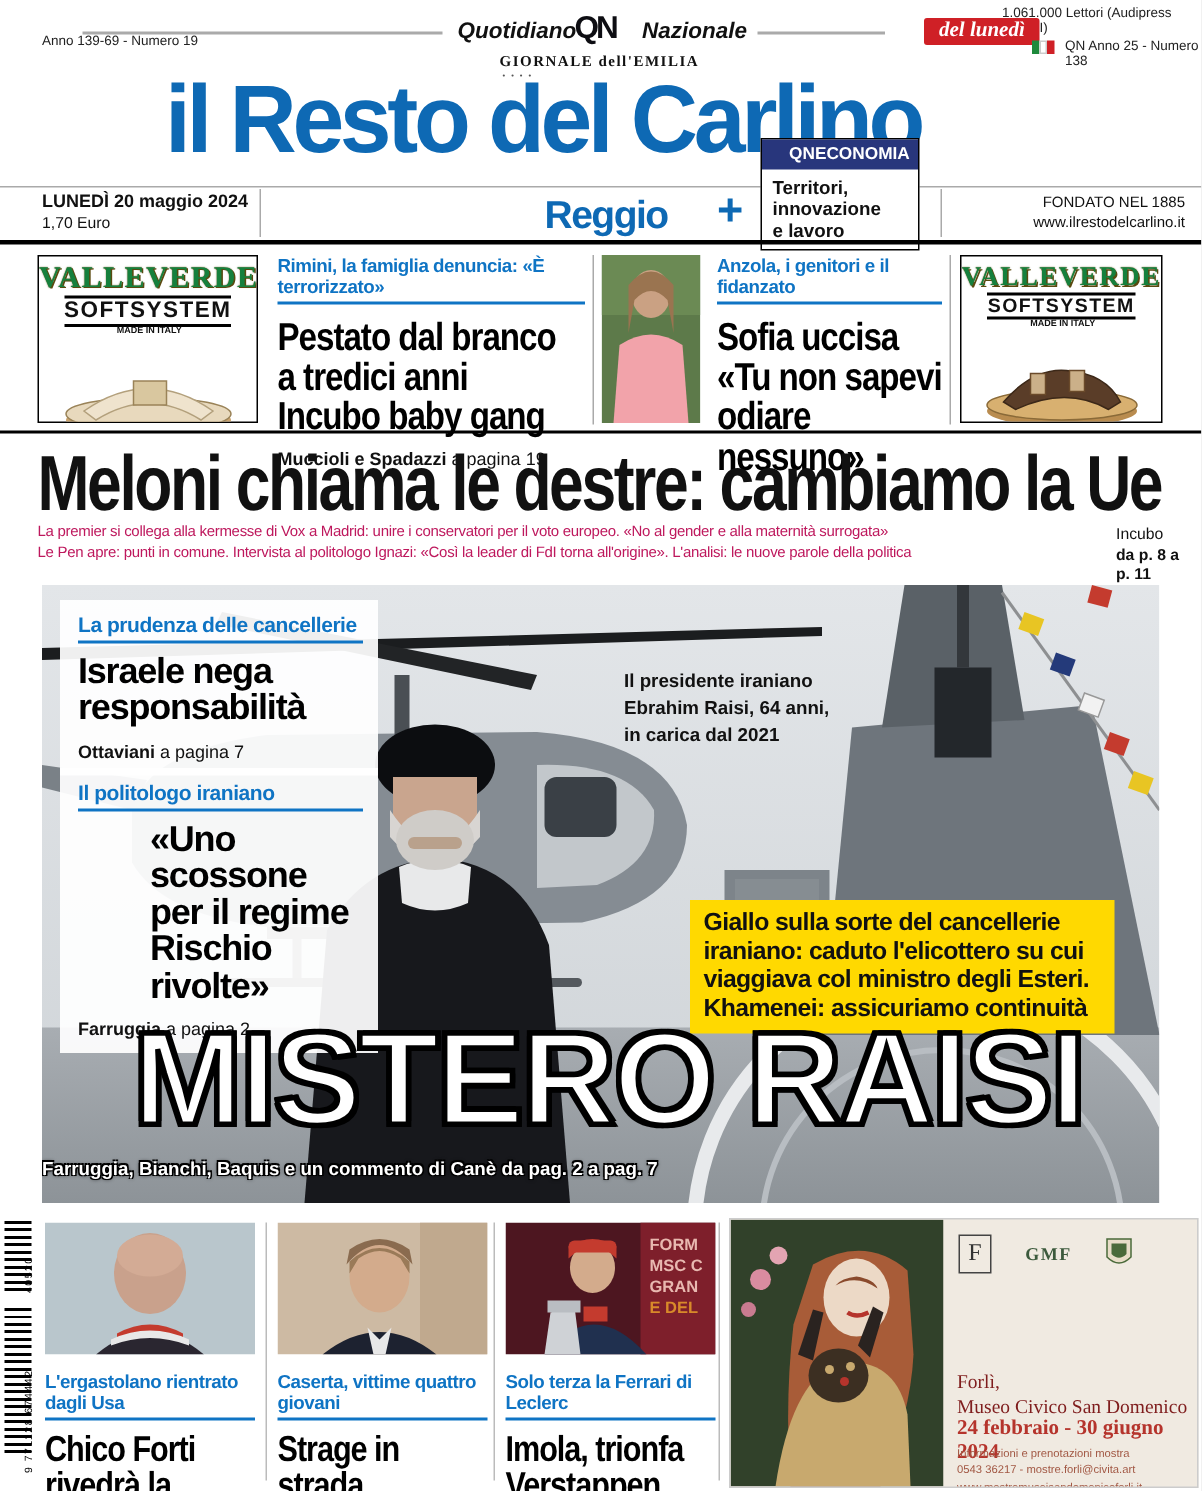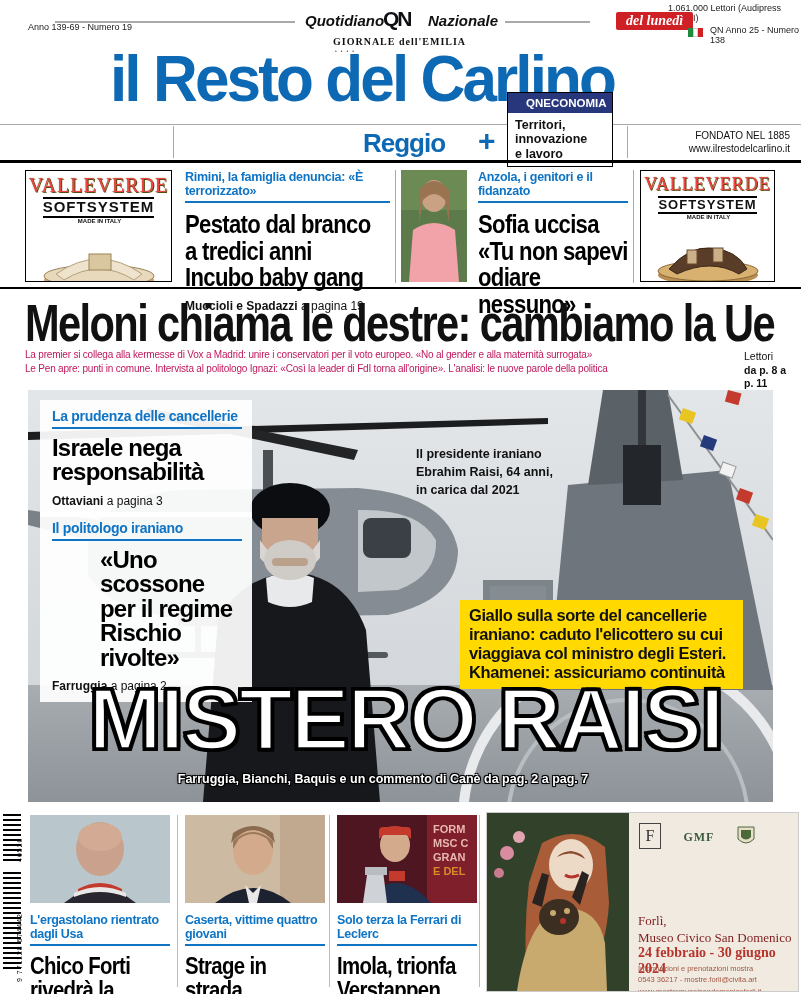"LUNEDÌ 20 maggio 2024" div.abs { html: none -> <div> <div>LUNEDÌ 20 maggio 2024</div> <div>1,70 Euro</div> </div> }
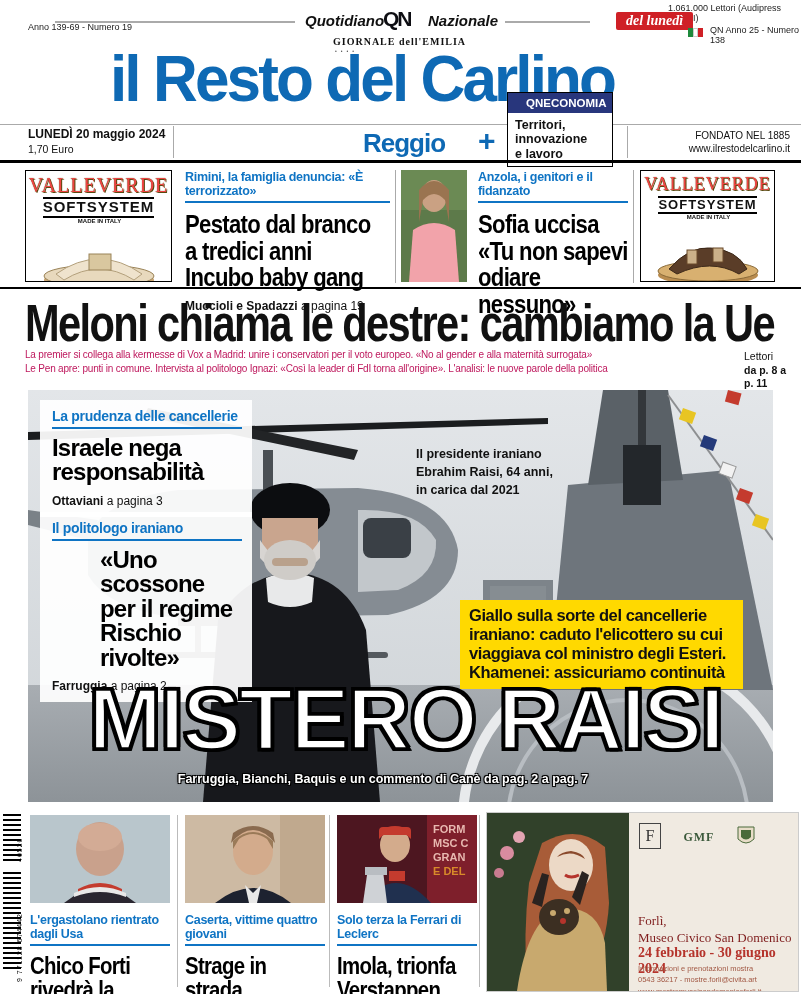"VALLEVERDE" .vv .l1 { color: #ef4444 -> #15803d; font-weight: 400 -> 700 }
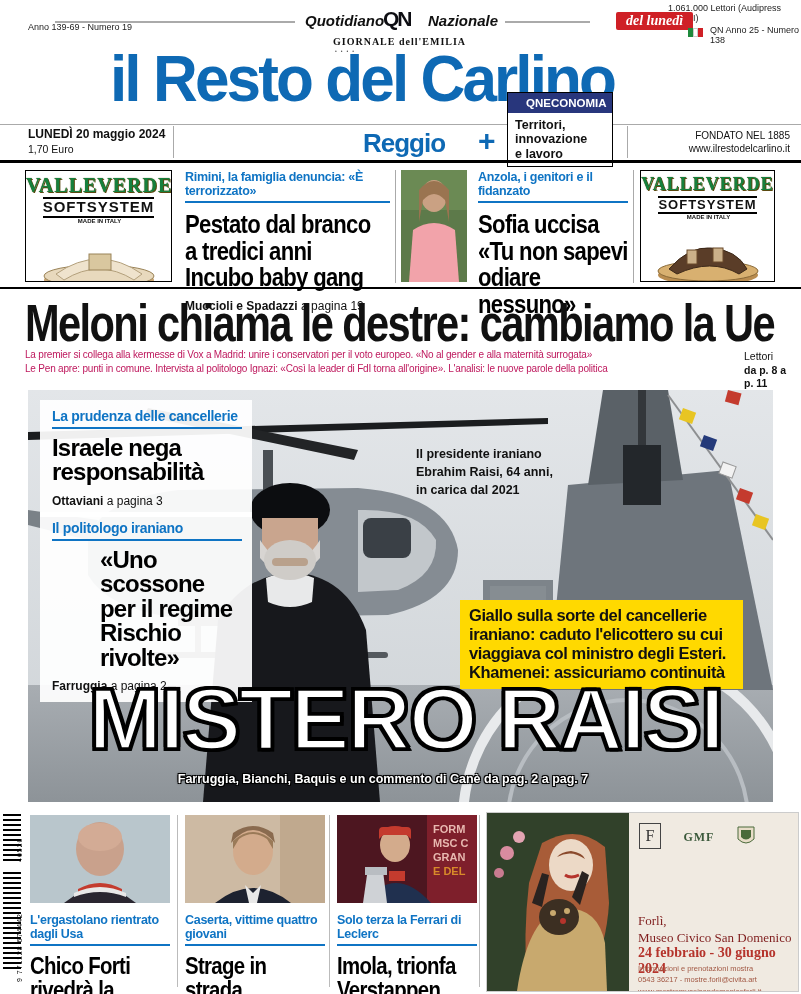"Lettori" div { text: Lettori -> Incubo }
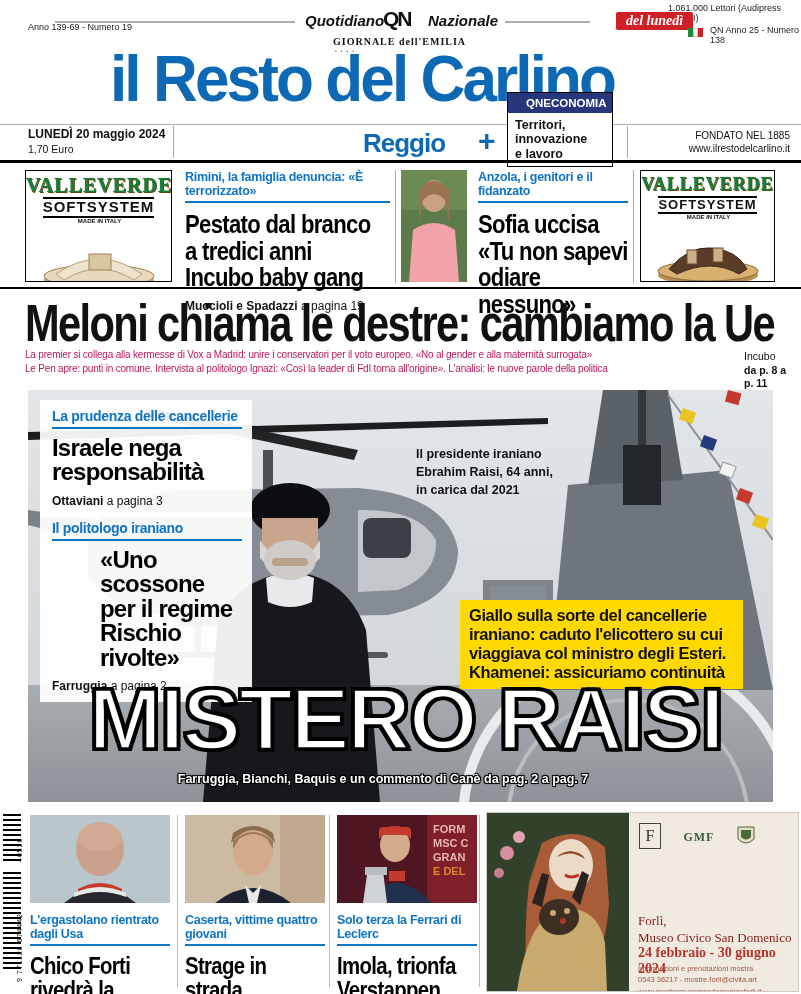"a pagina 3" span { text: 3 -> 7 }
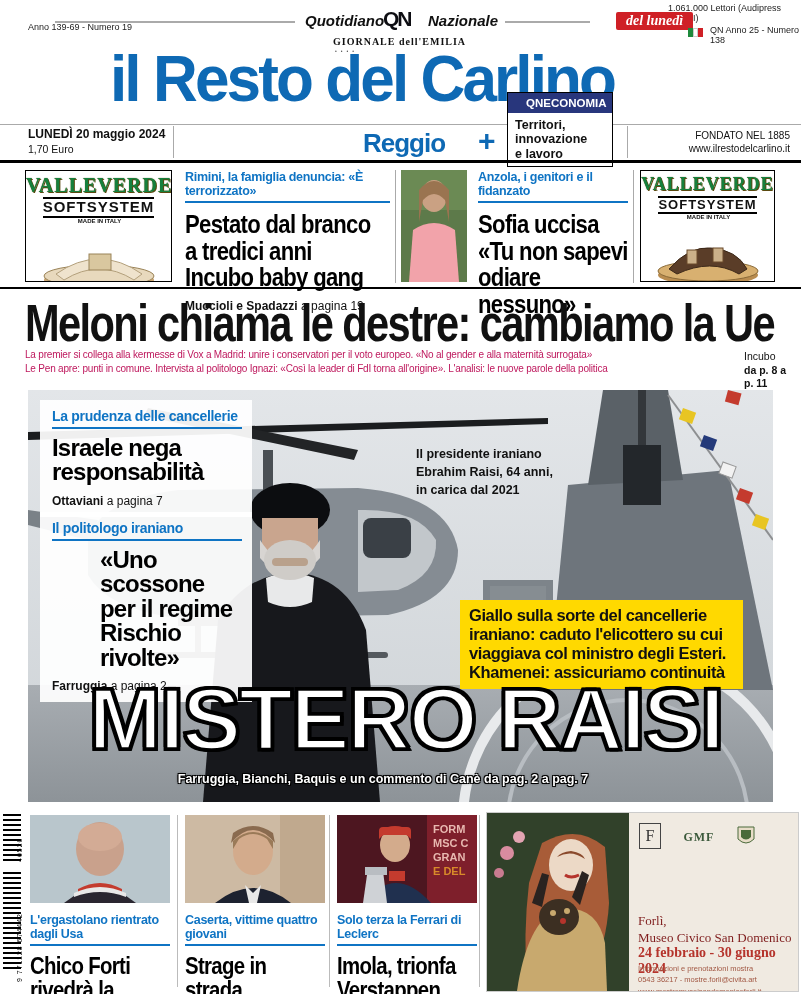"Farruggia, Bianchi, Baquis e un" div.abs { text-align: center -> none }
